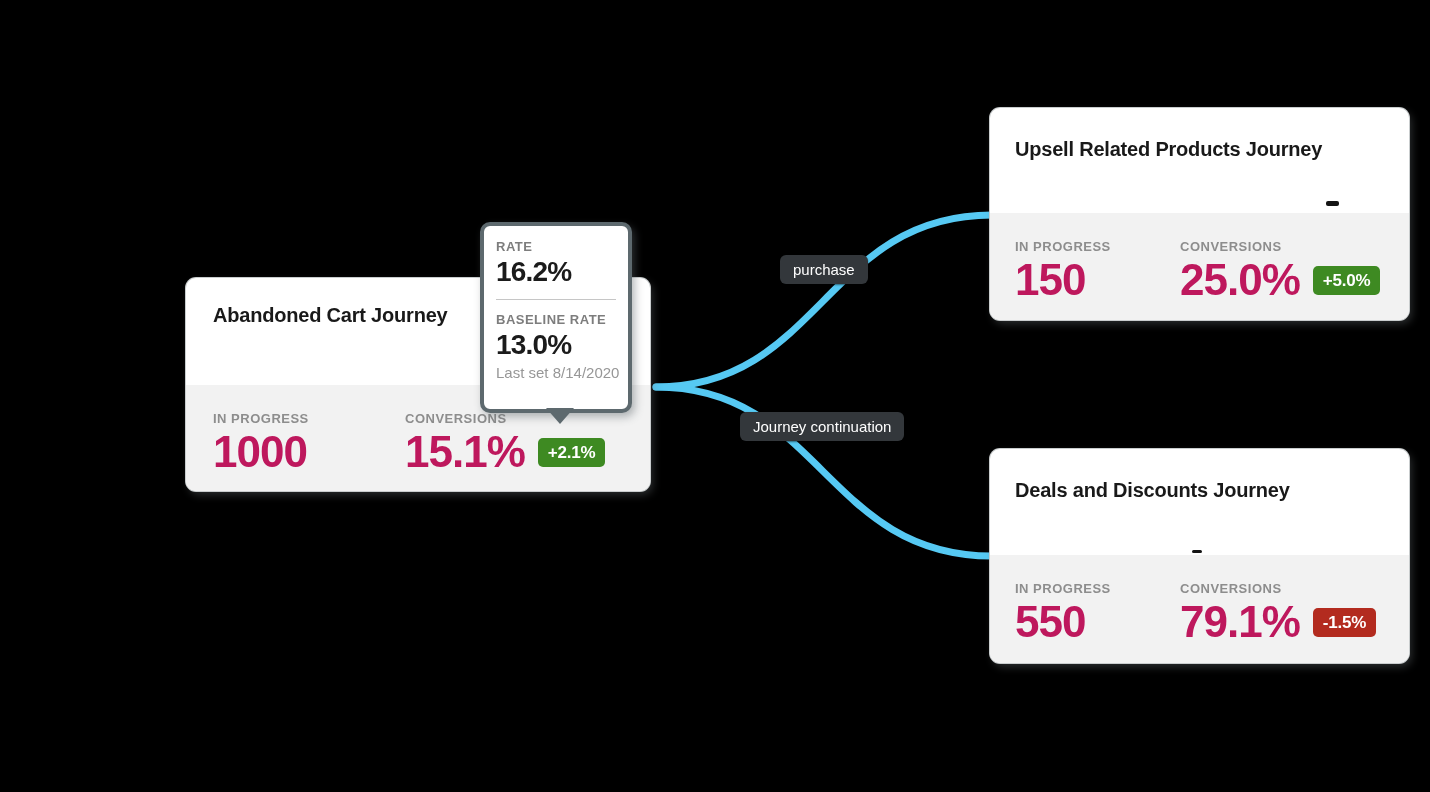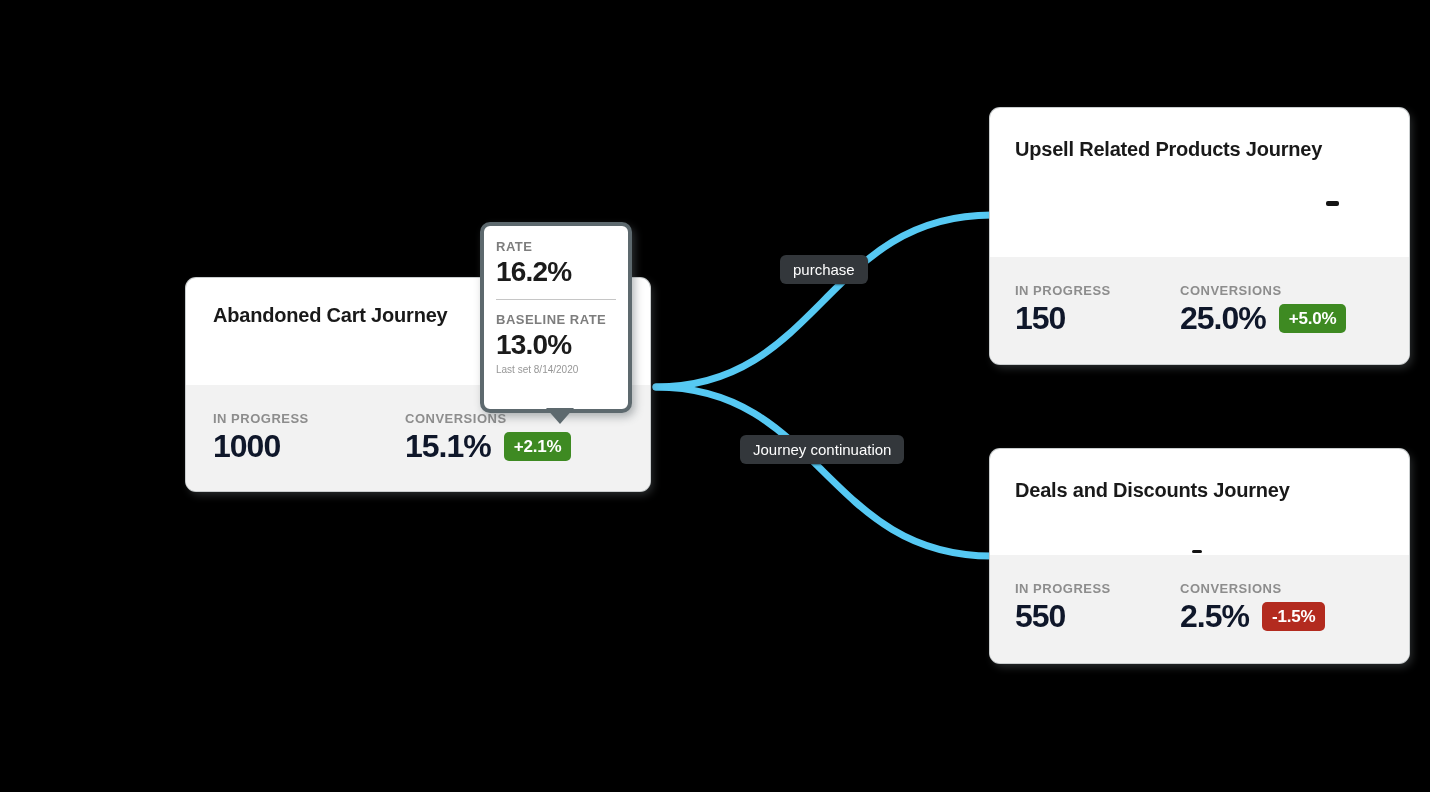"Upsell Related Products Journey" div.node { height: 256px -> 212px }
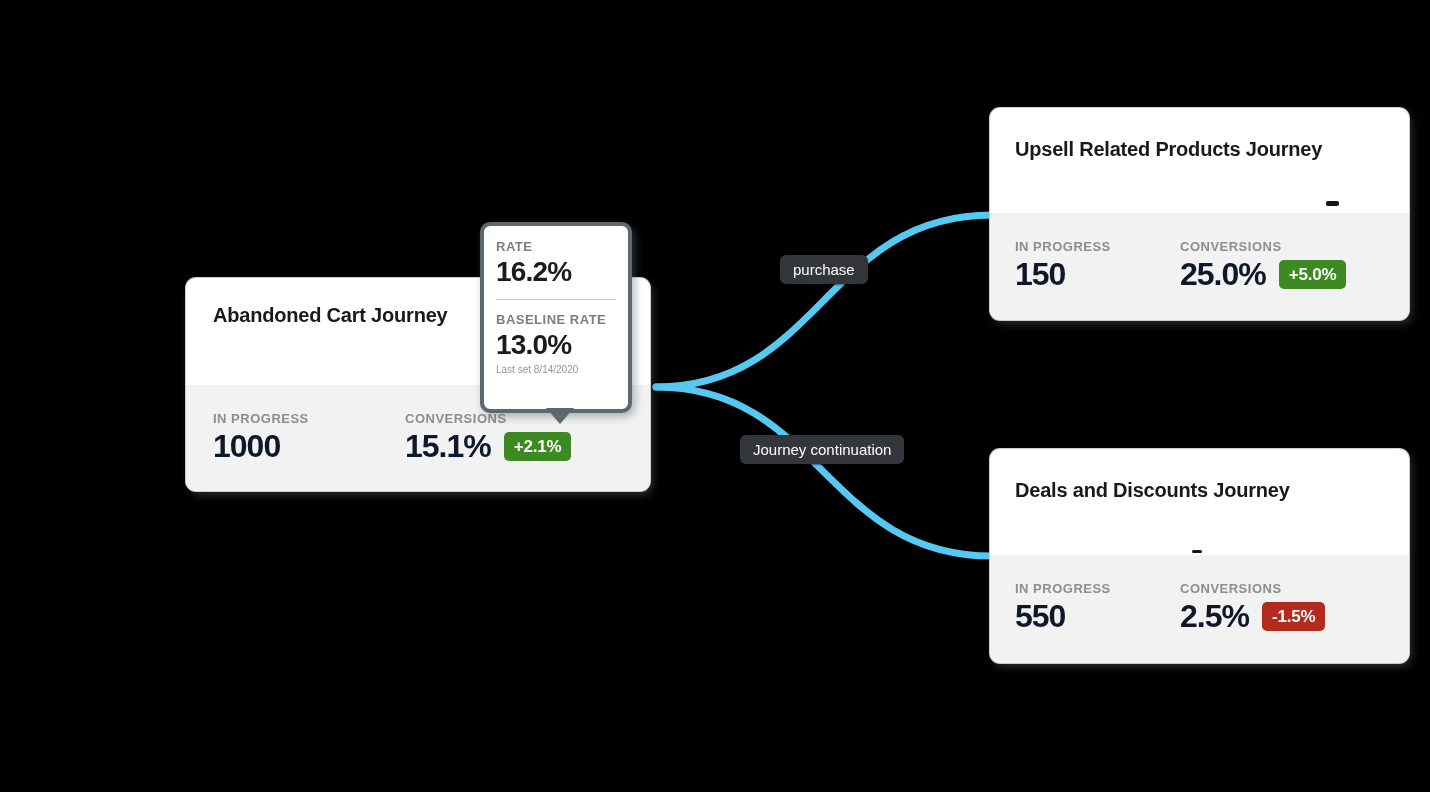"150" .stat-value { color: #0f172a -> #be185d; font-size: 32px -> 44px }
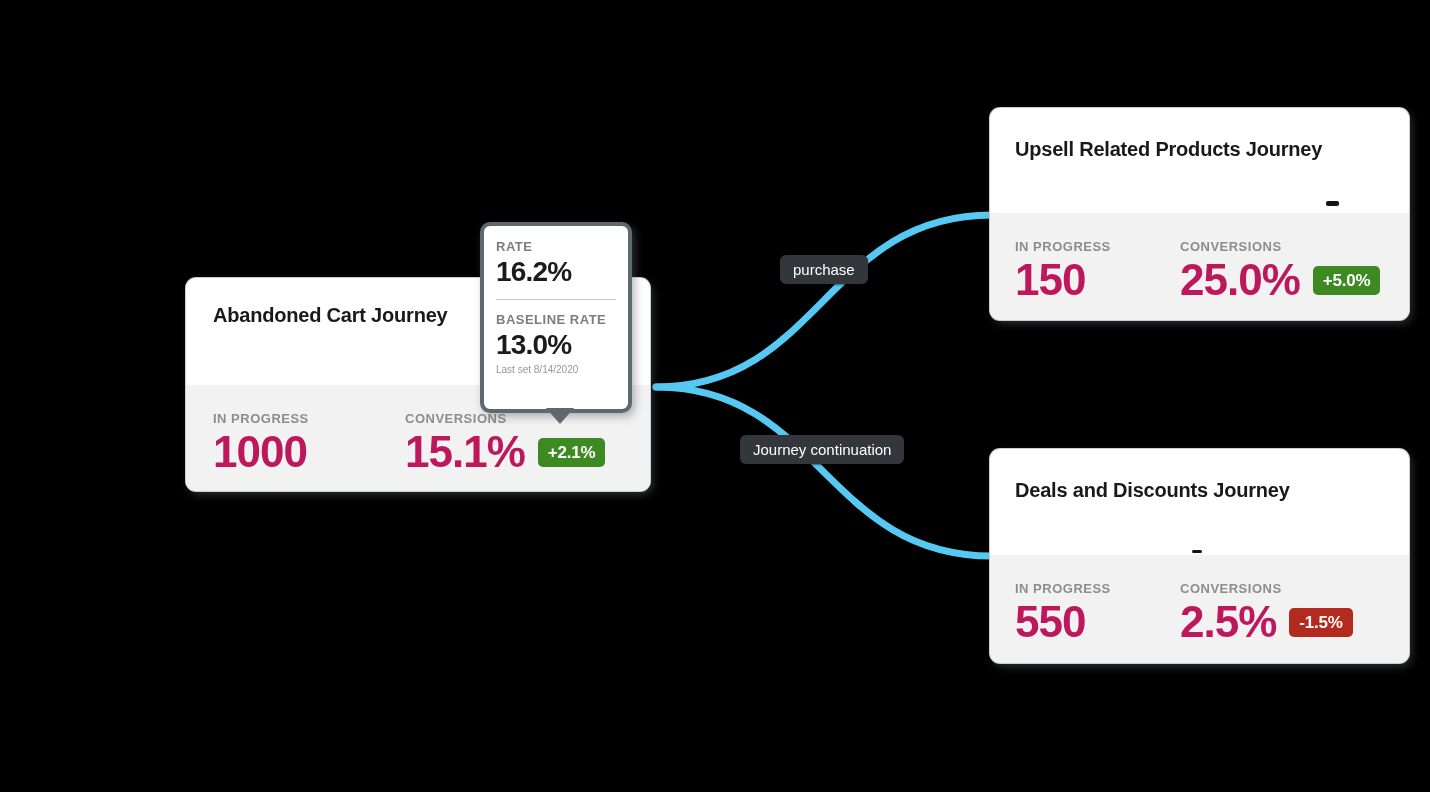"Last set 8/14/2020" .tt-note { font-size: 10px -> 15px }
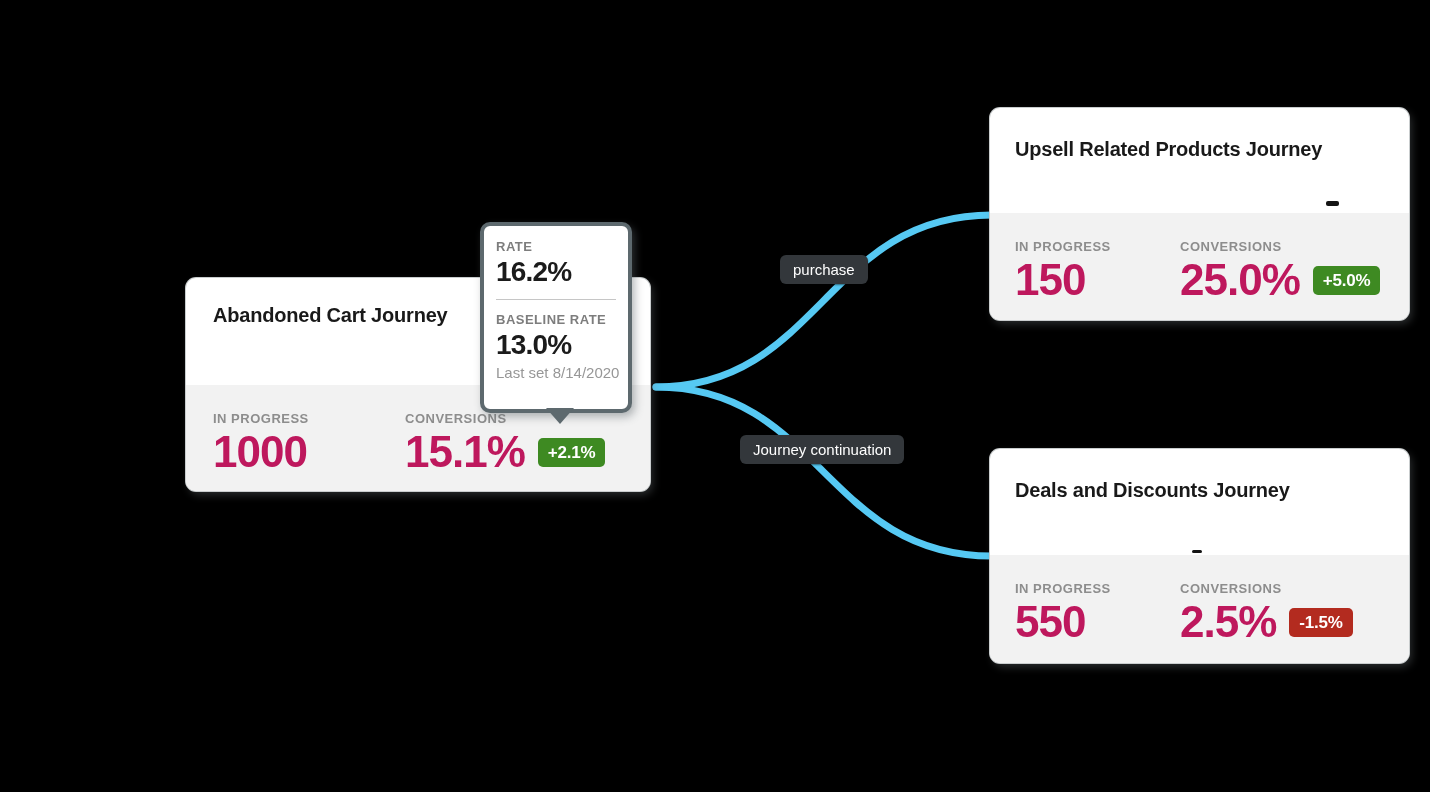"Journey continuation" .chip--continuation { top: 435px -> 412px }
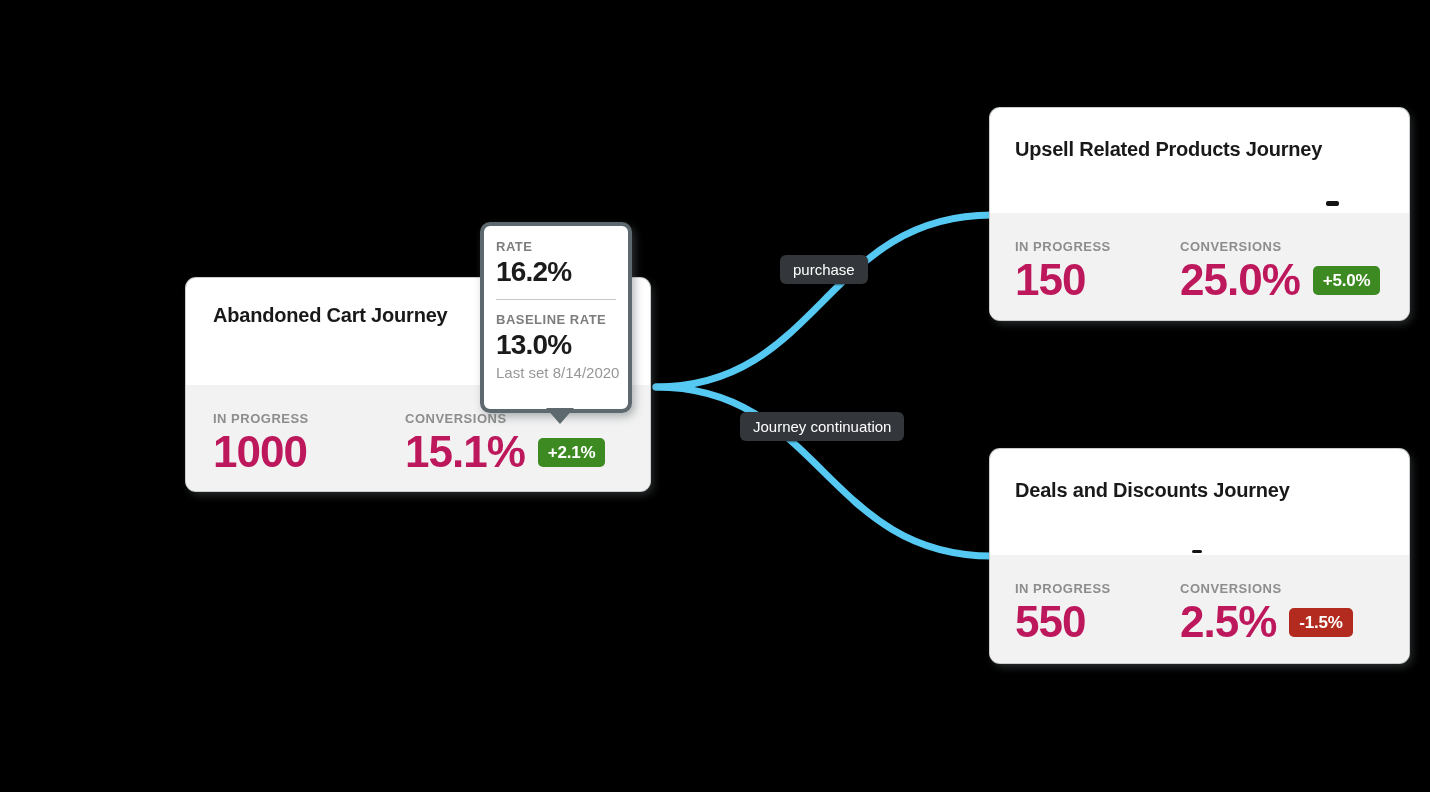"2.5%" div.stat-value { text: 2.5% -> 79.1% }
